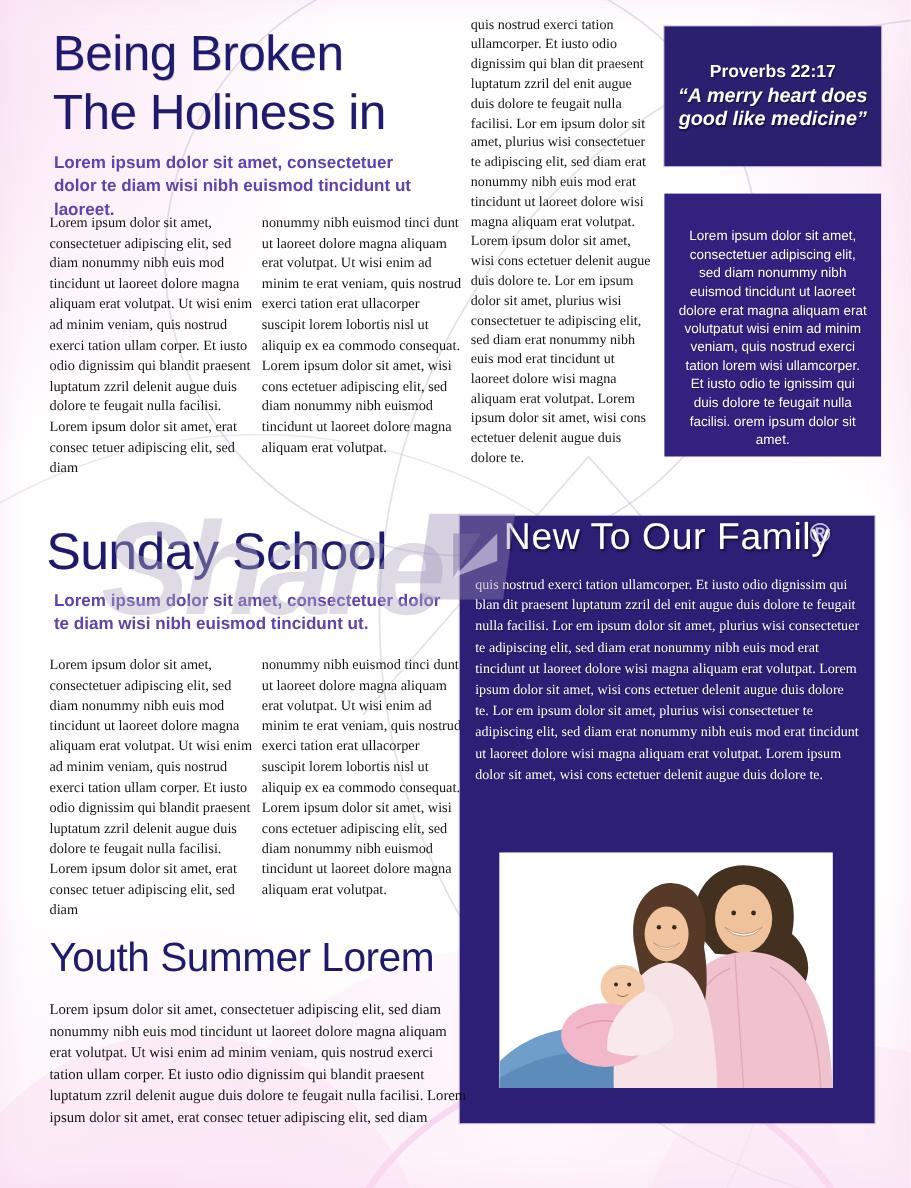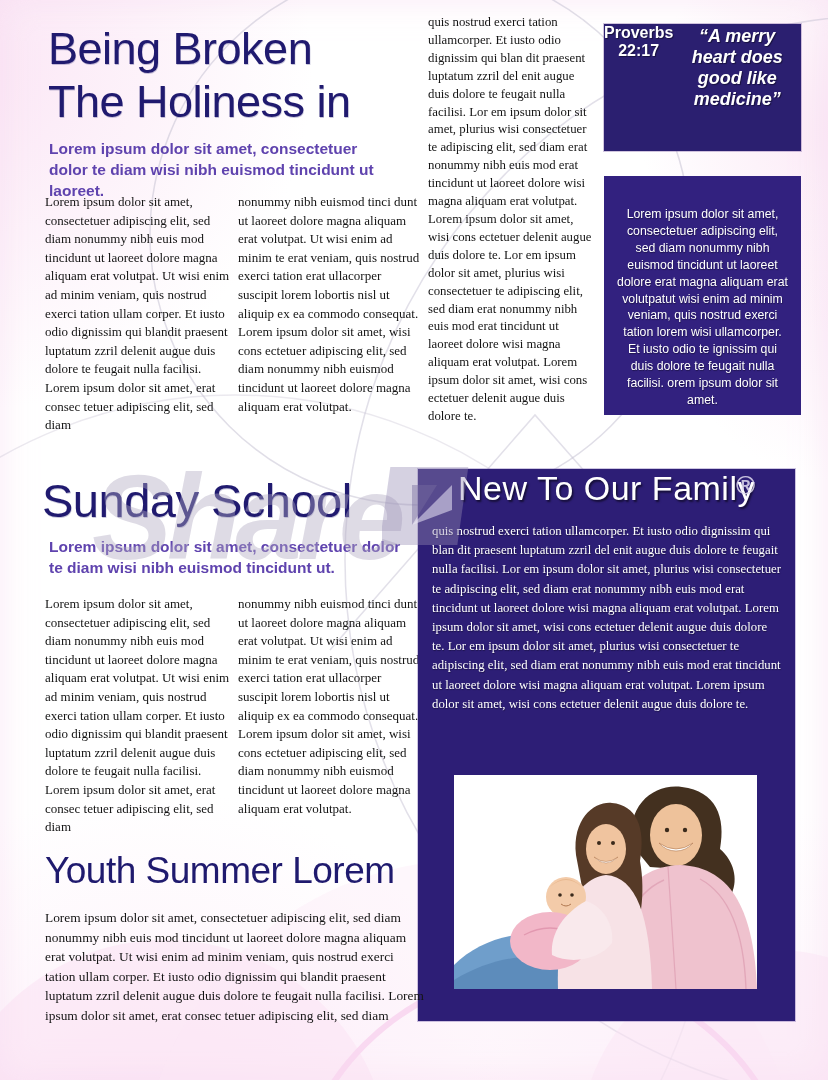"Proverbs 22:17" .versebox { flex-direction: row -> column }
